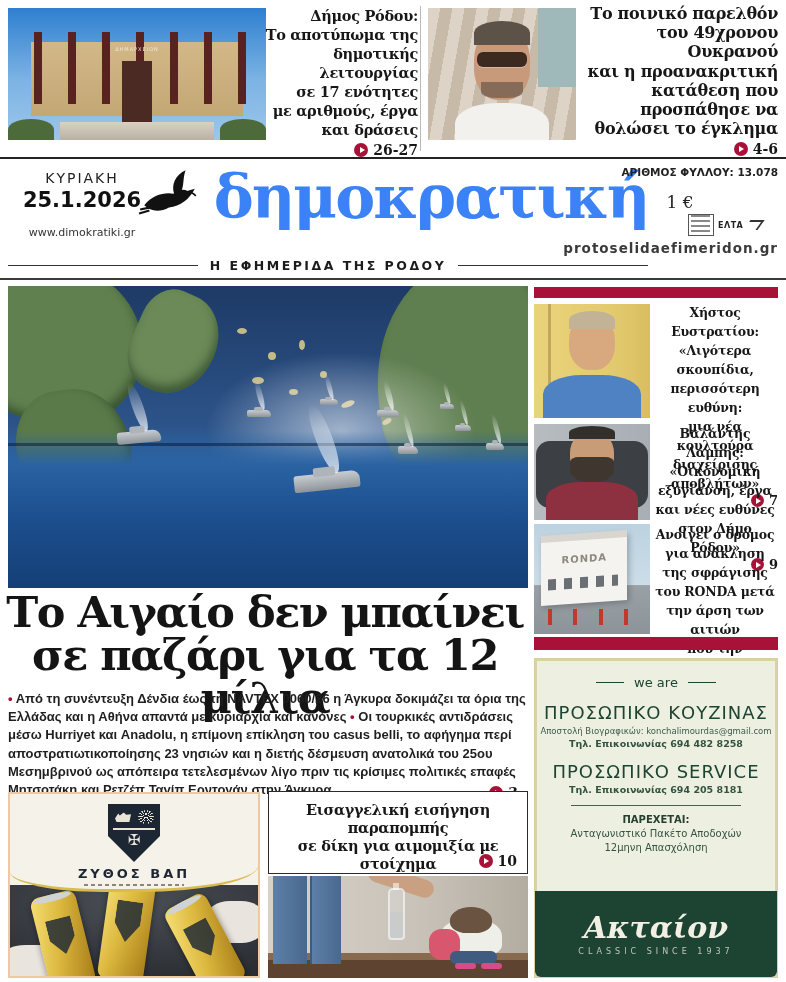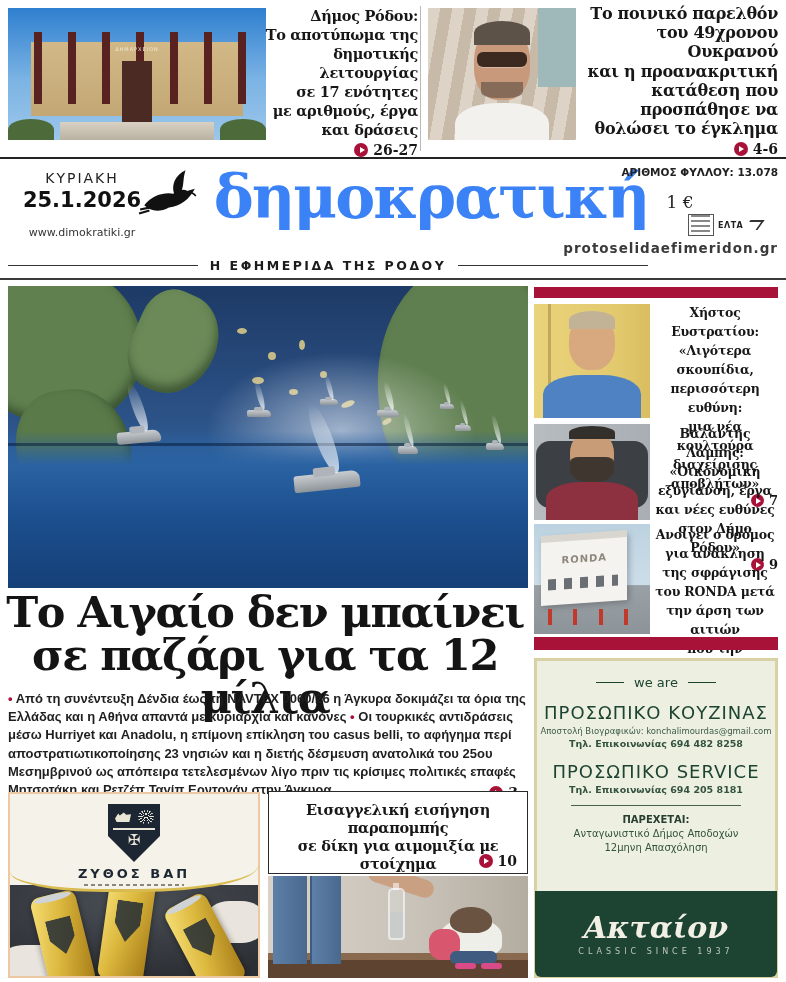"Ανταγωνιστικό Δήμος Αποδοχών" div.h-line { text: Δήμος -> Πακέτο }
